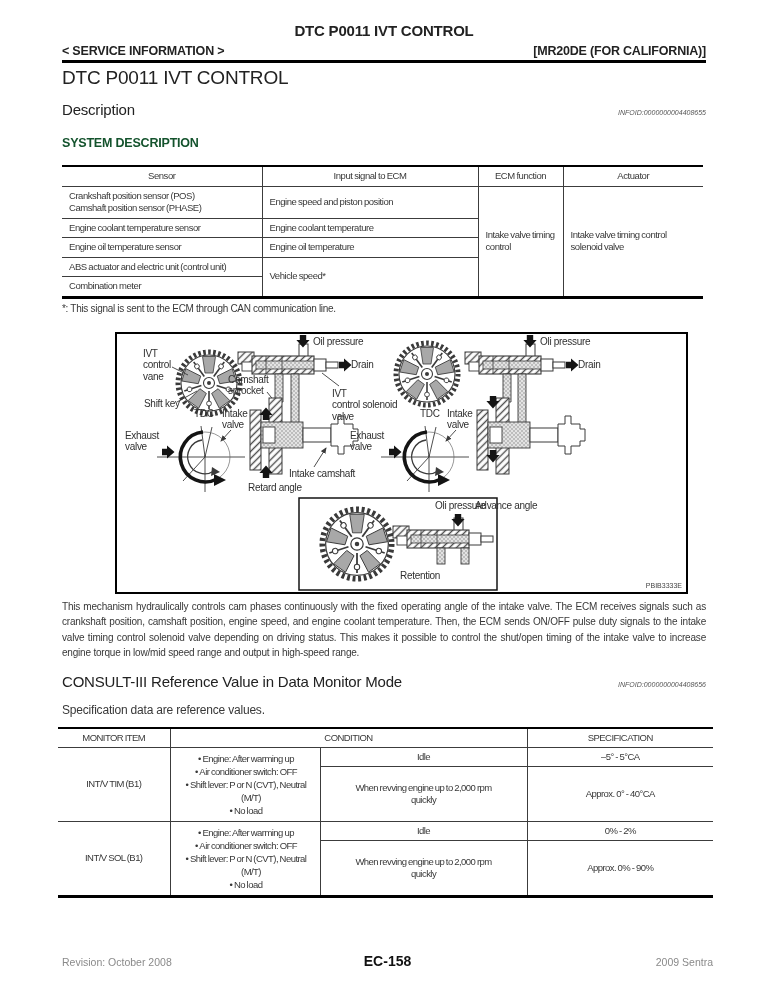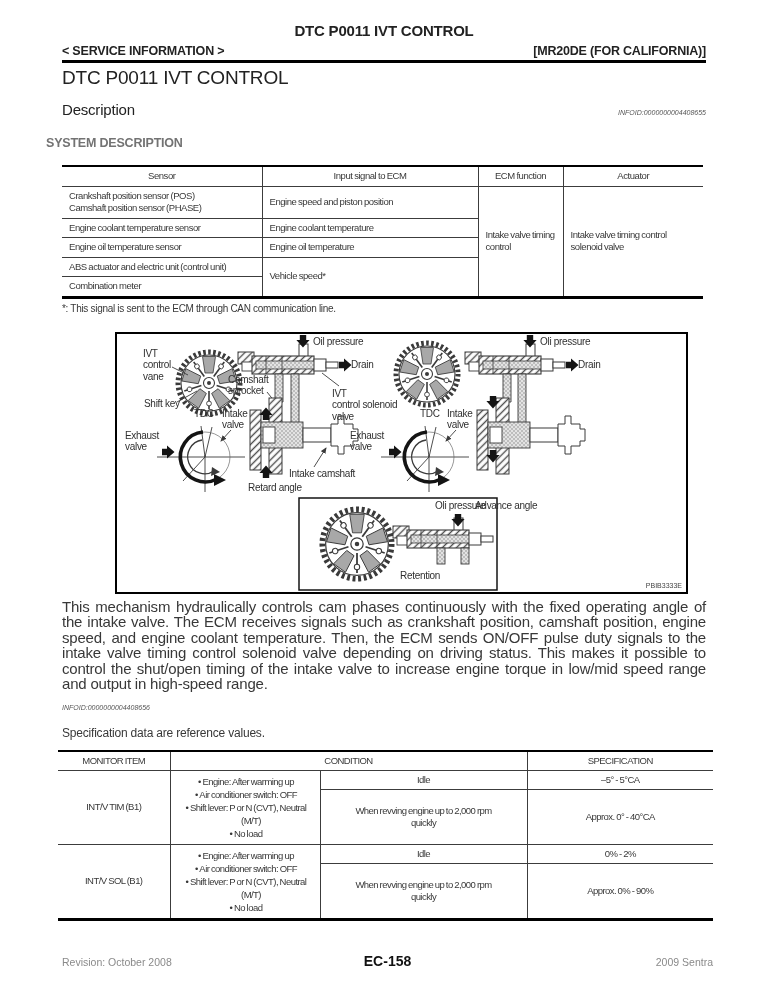"SYSTEM DESCRIPTION" .h3 { color: #737373 -> #14532d; margin: 18px 62px 0 46px -> 18px 62px 0 62px }
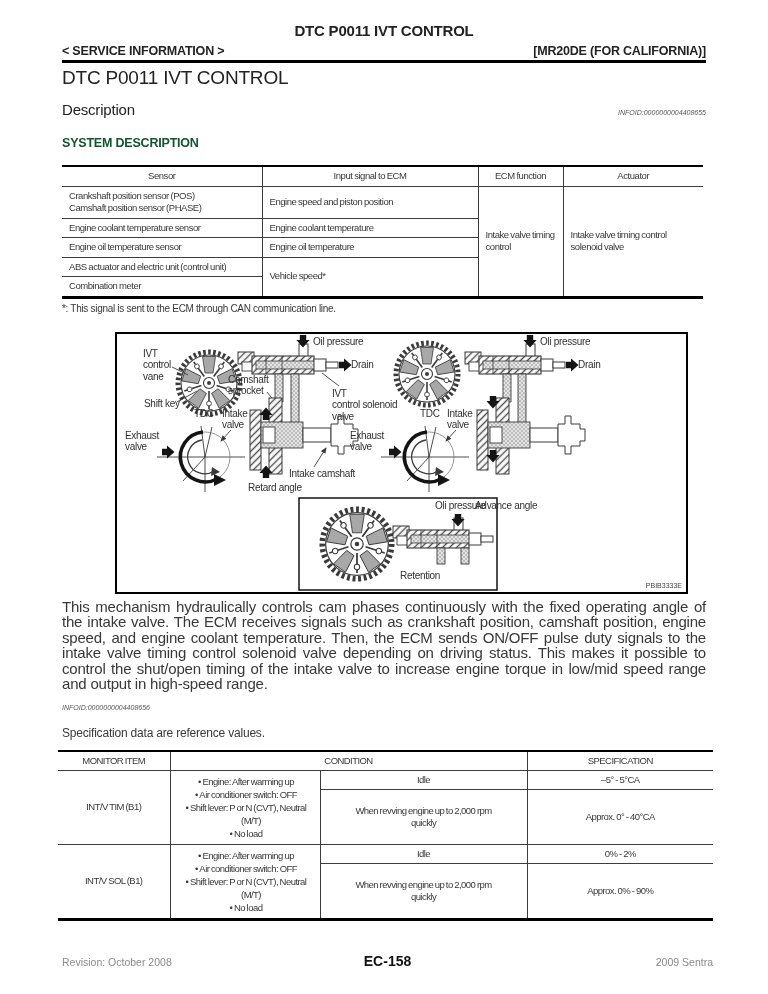"This mechanism hydraulically controls" .body-text { font-size: 15px -> 10px }
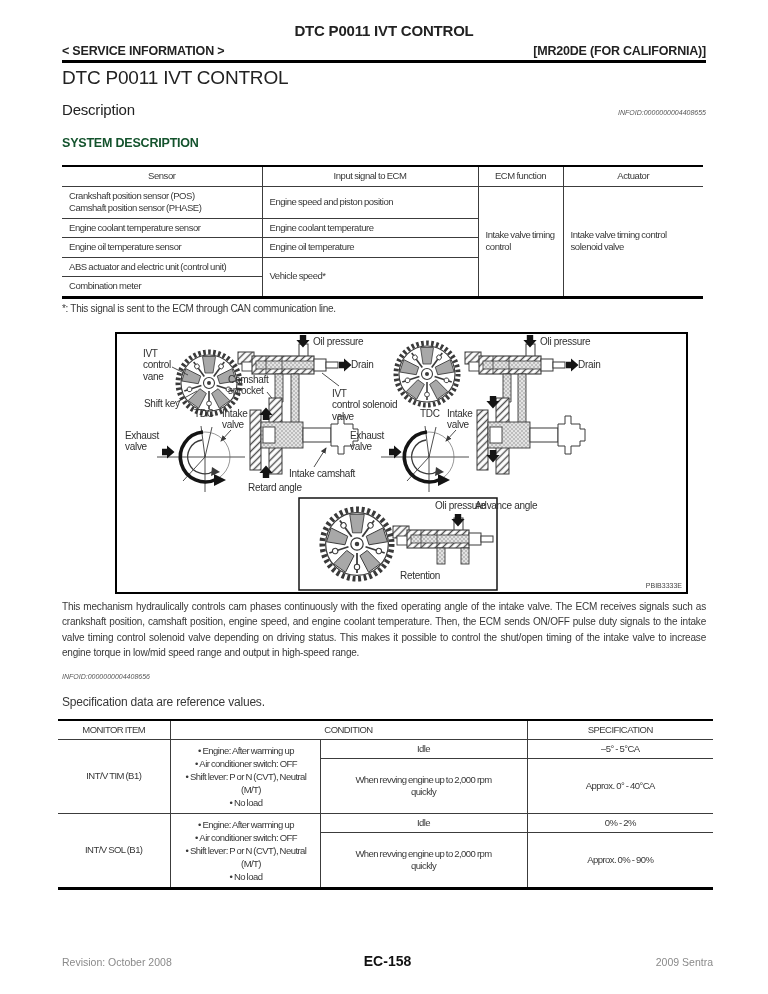"CONSULT-III Reference Value in Data" span.h2 { html: none -> <span>CONSULT-III Reference Value in Data Monitor Mode</span> }
